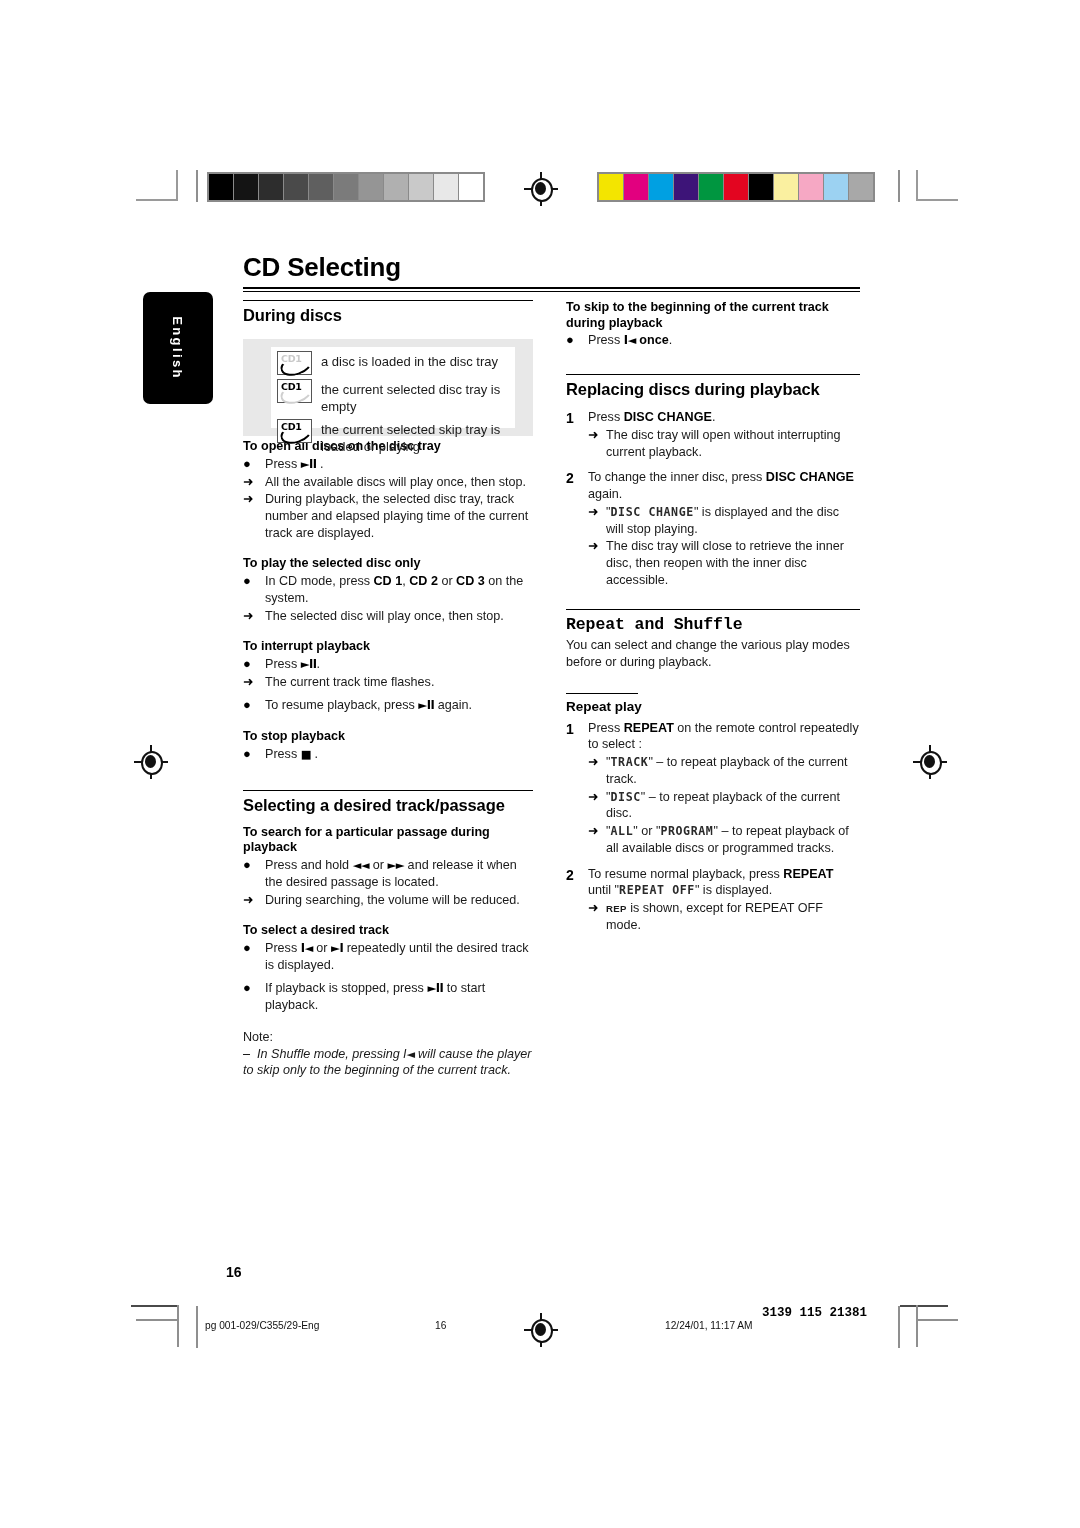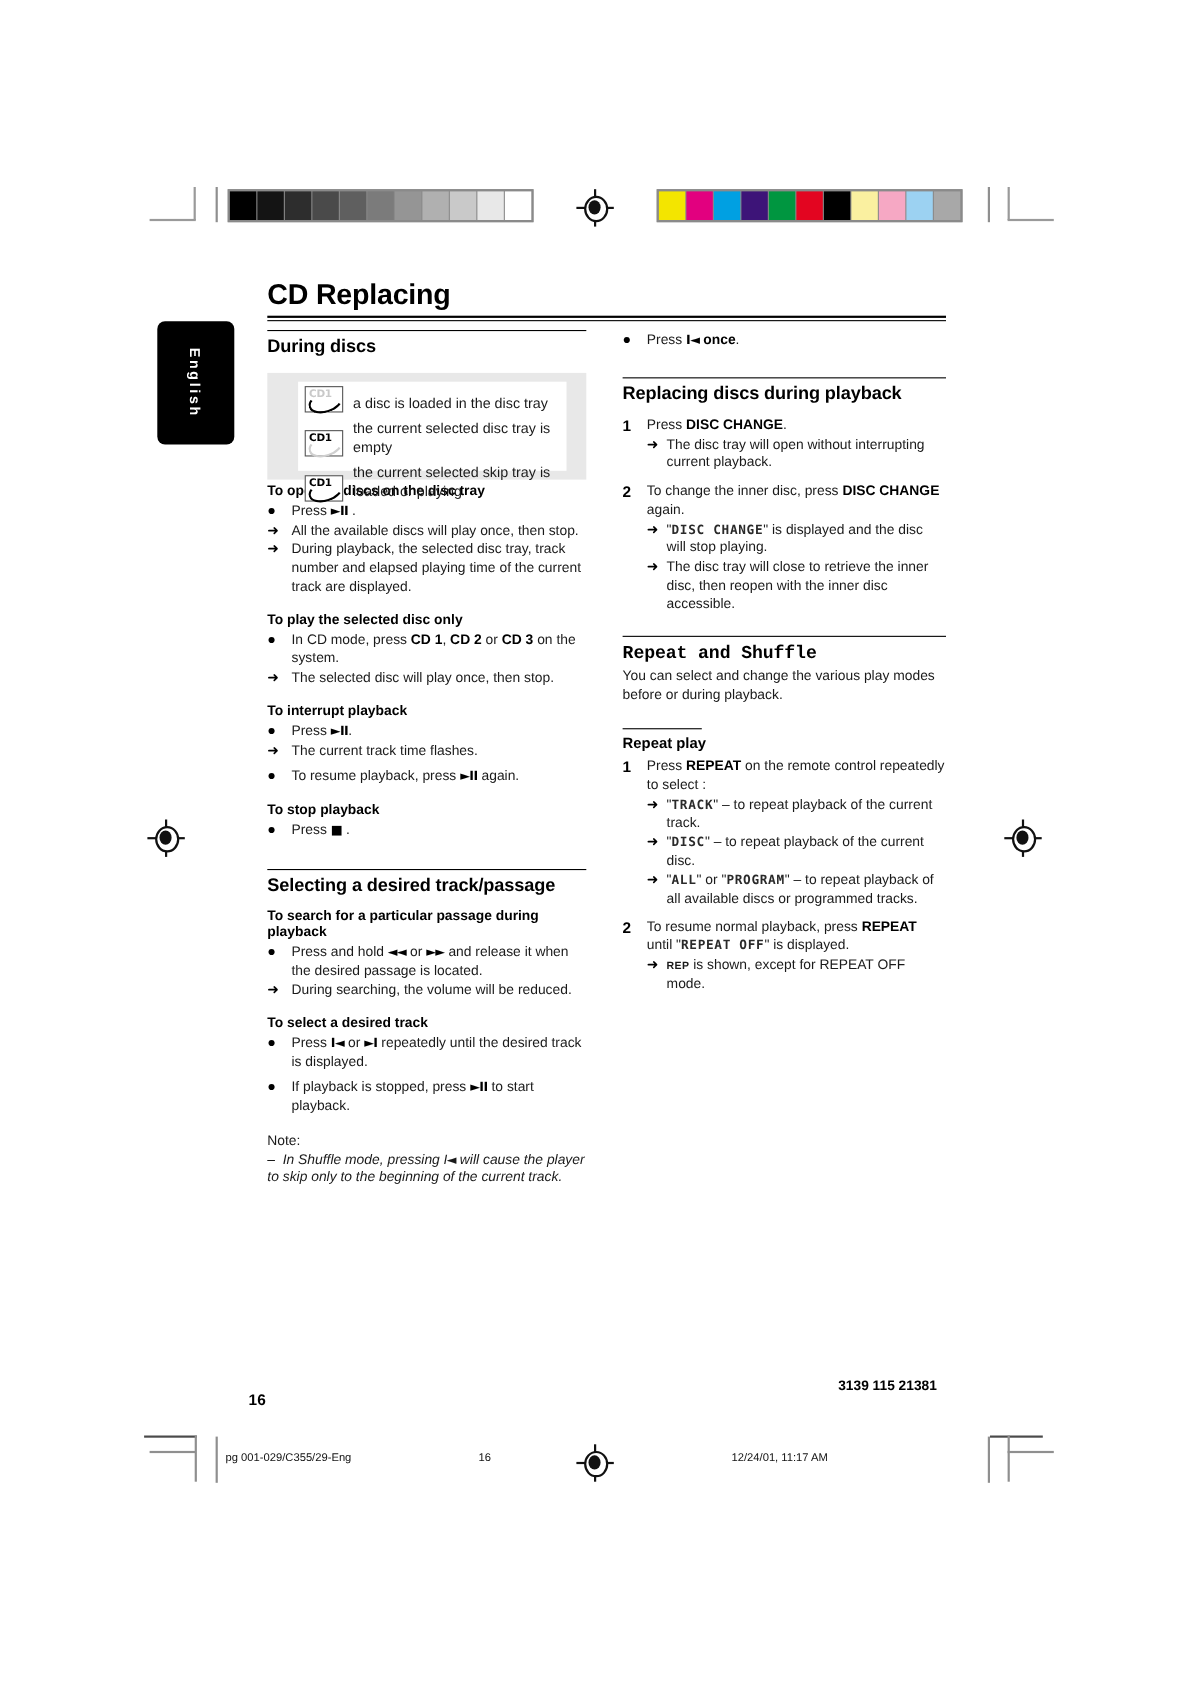"CD Replacing" div.chapter-title { text: Replacing -> Selecting }
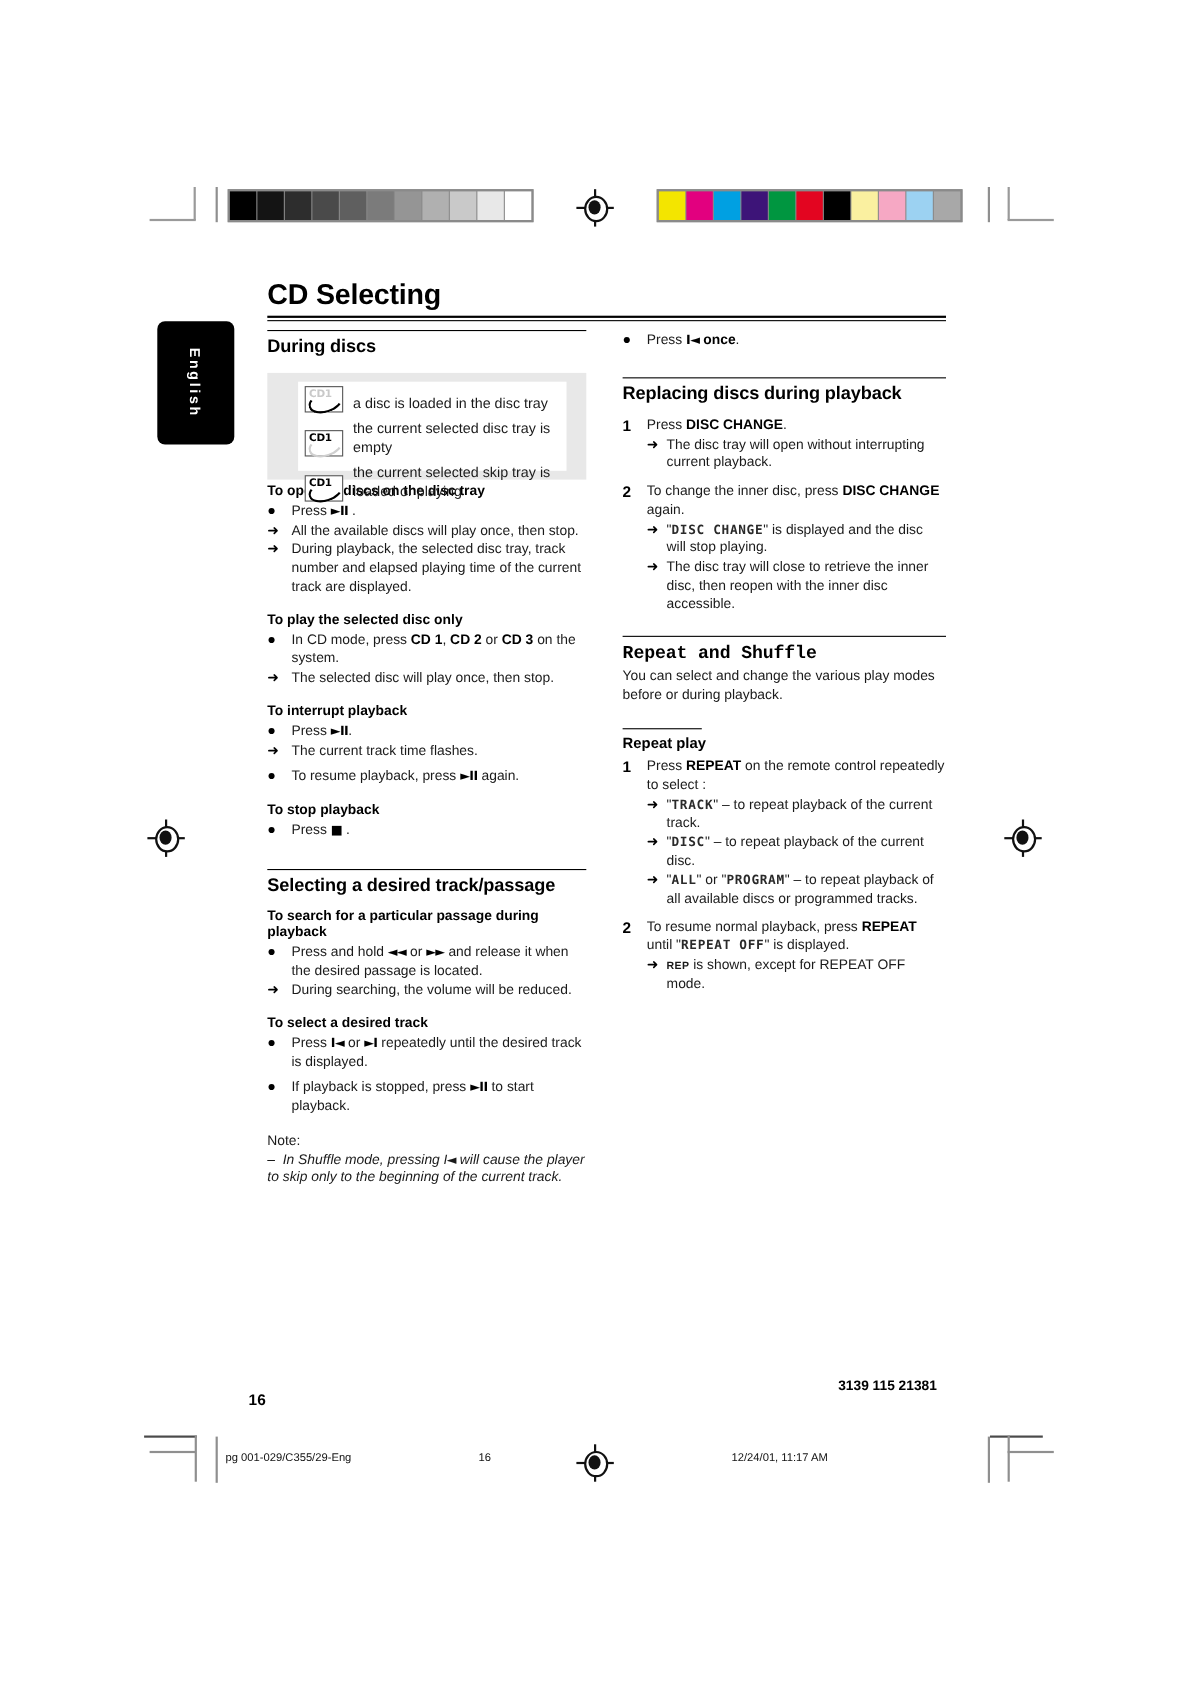"To skip to the beginning" h3.sub { html: none -> <h3>To skip to the beginning of the current track during playback</h3> }
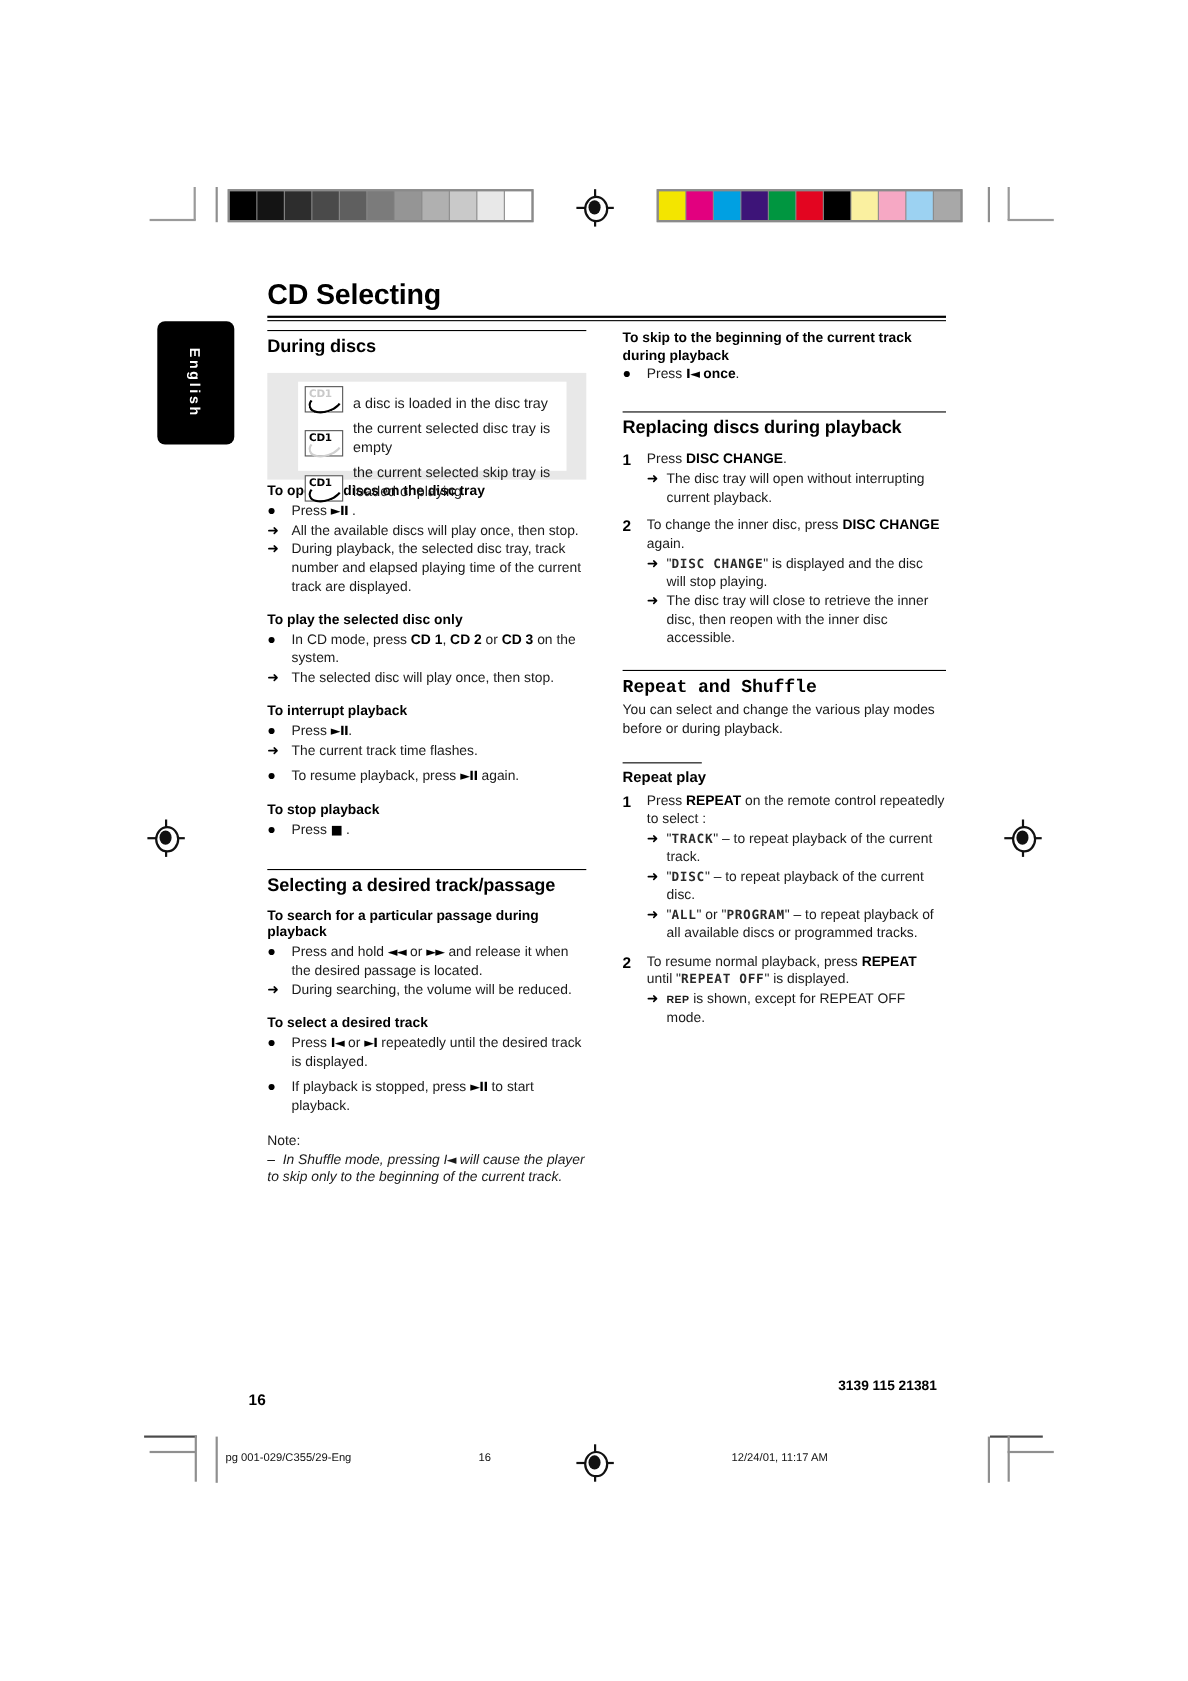"CD1" .legend-row { align-items: flex-end -> flex-start }
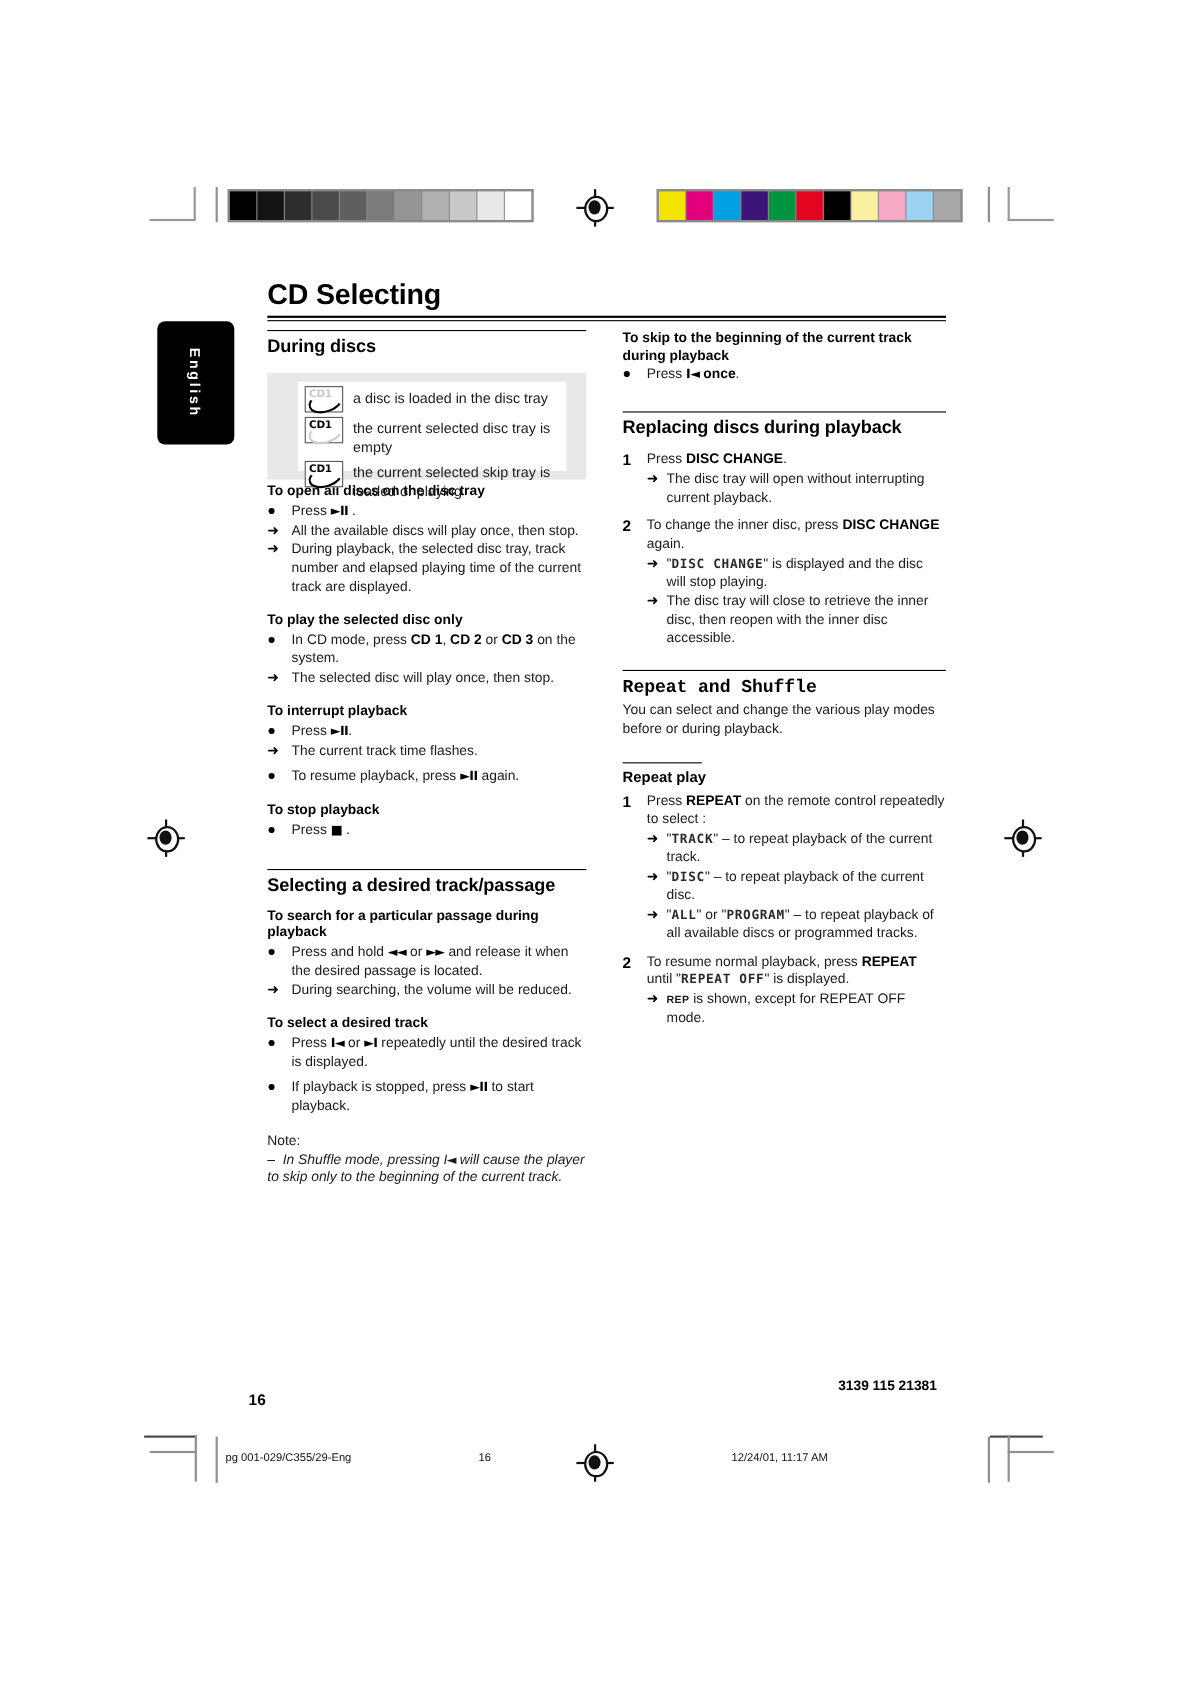"3139 115 21381" div.foot-code { font-family: none -> Liberation Mono, monospace; top: 1253px -> 1306px }
